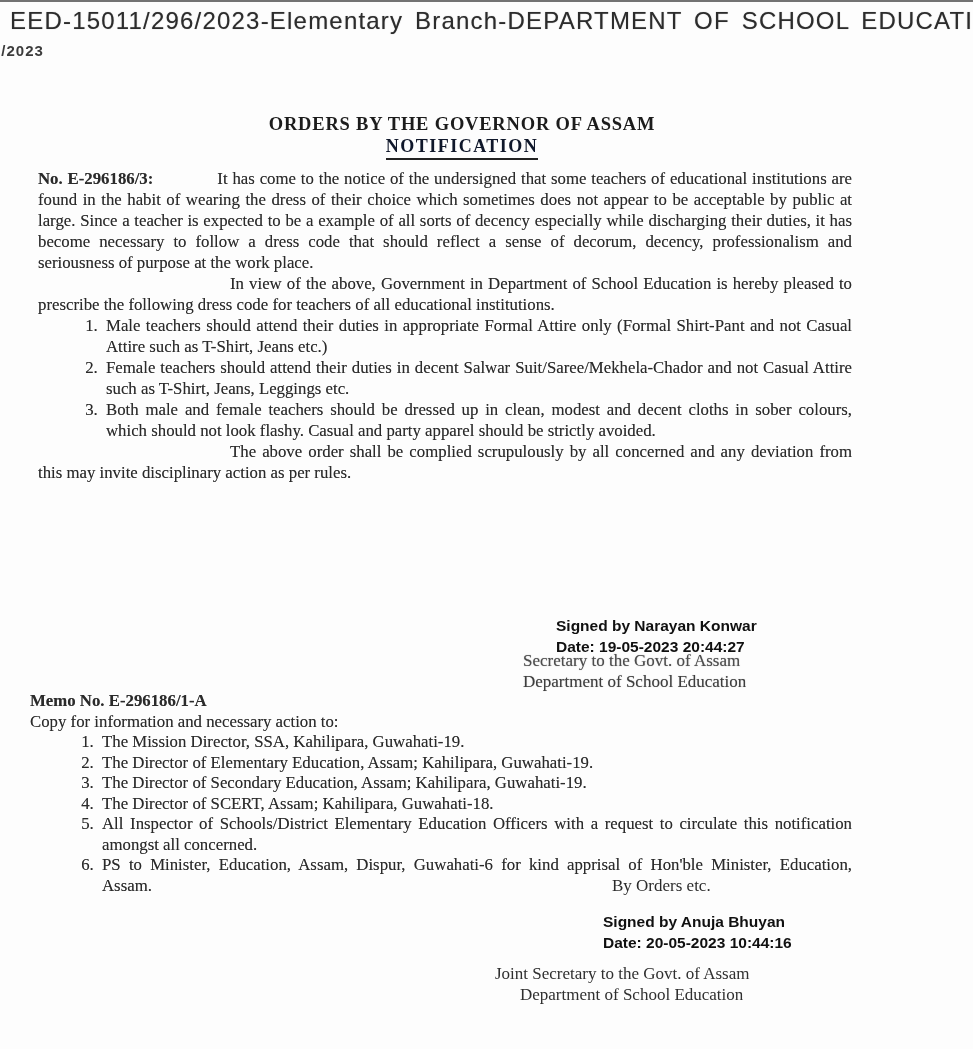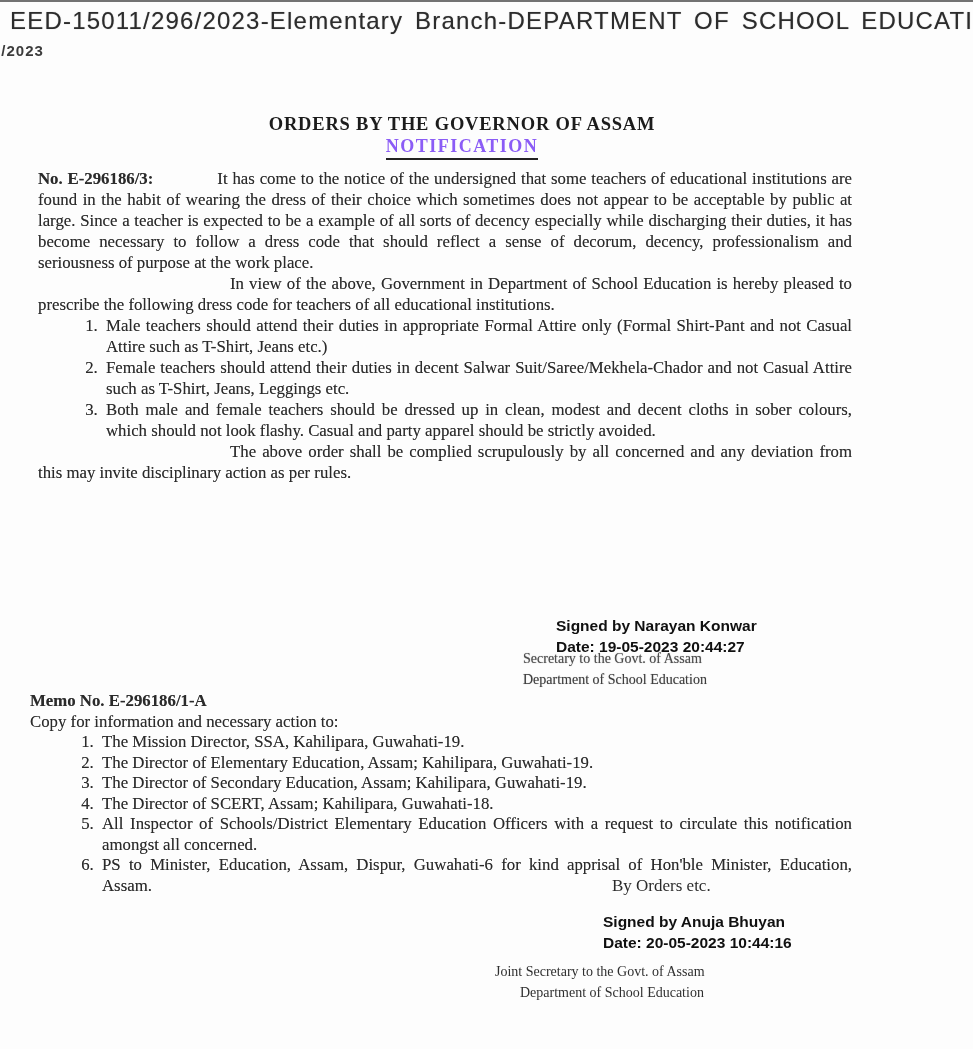"NOTIFICATION" .notification-heading span { color: #8b5cf6 -> #0f172a }
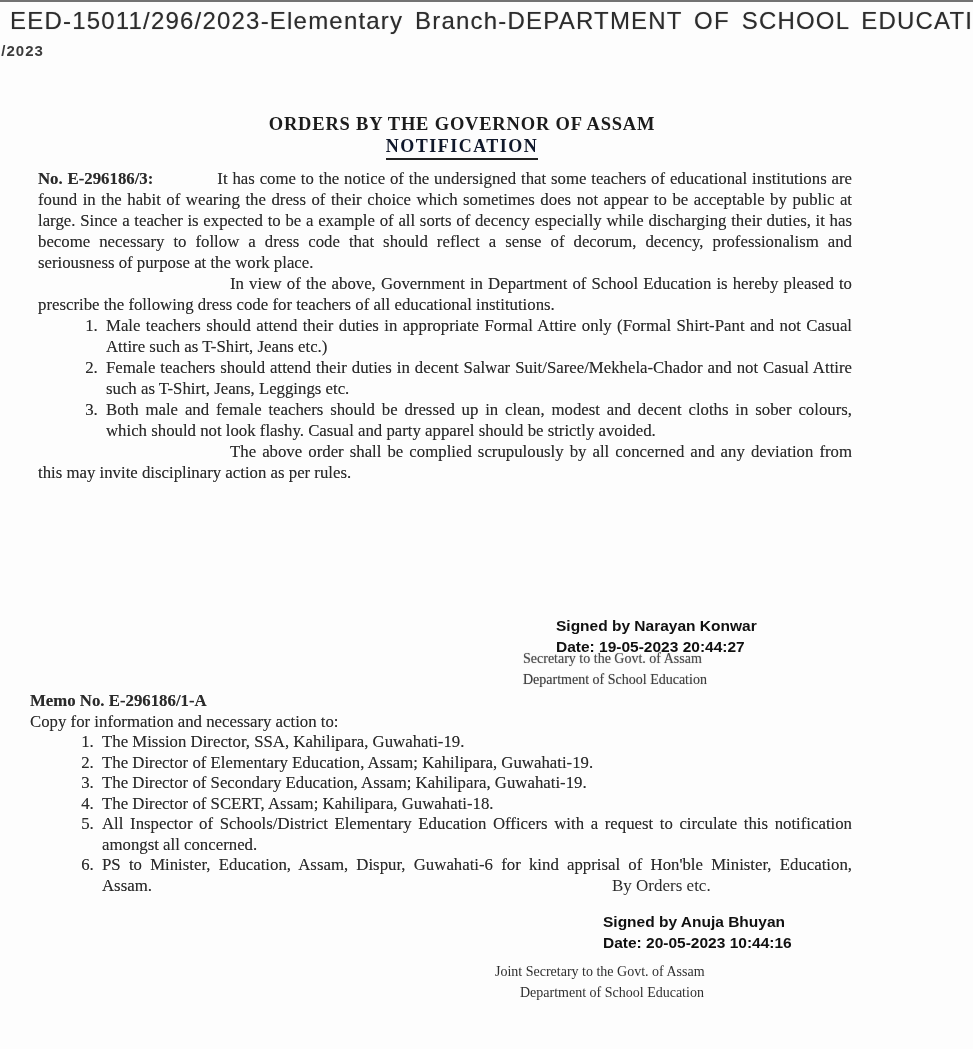"Secretary to the Govt. of" .sig-serif { font-size: 14px -> 17px }
